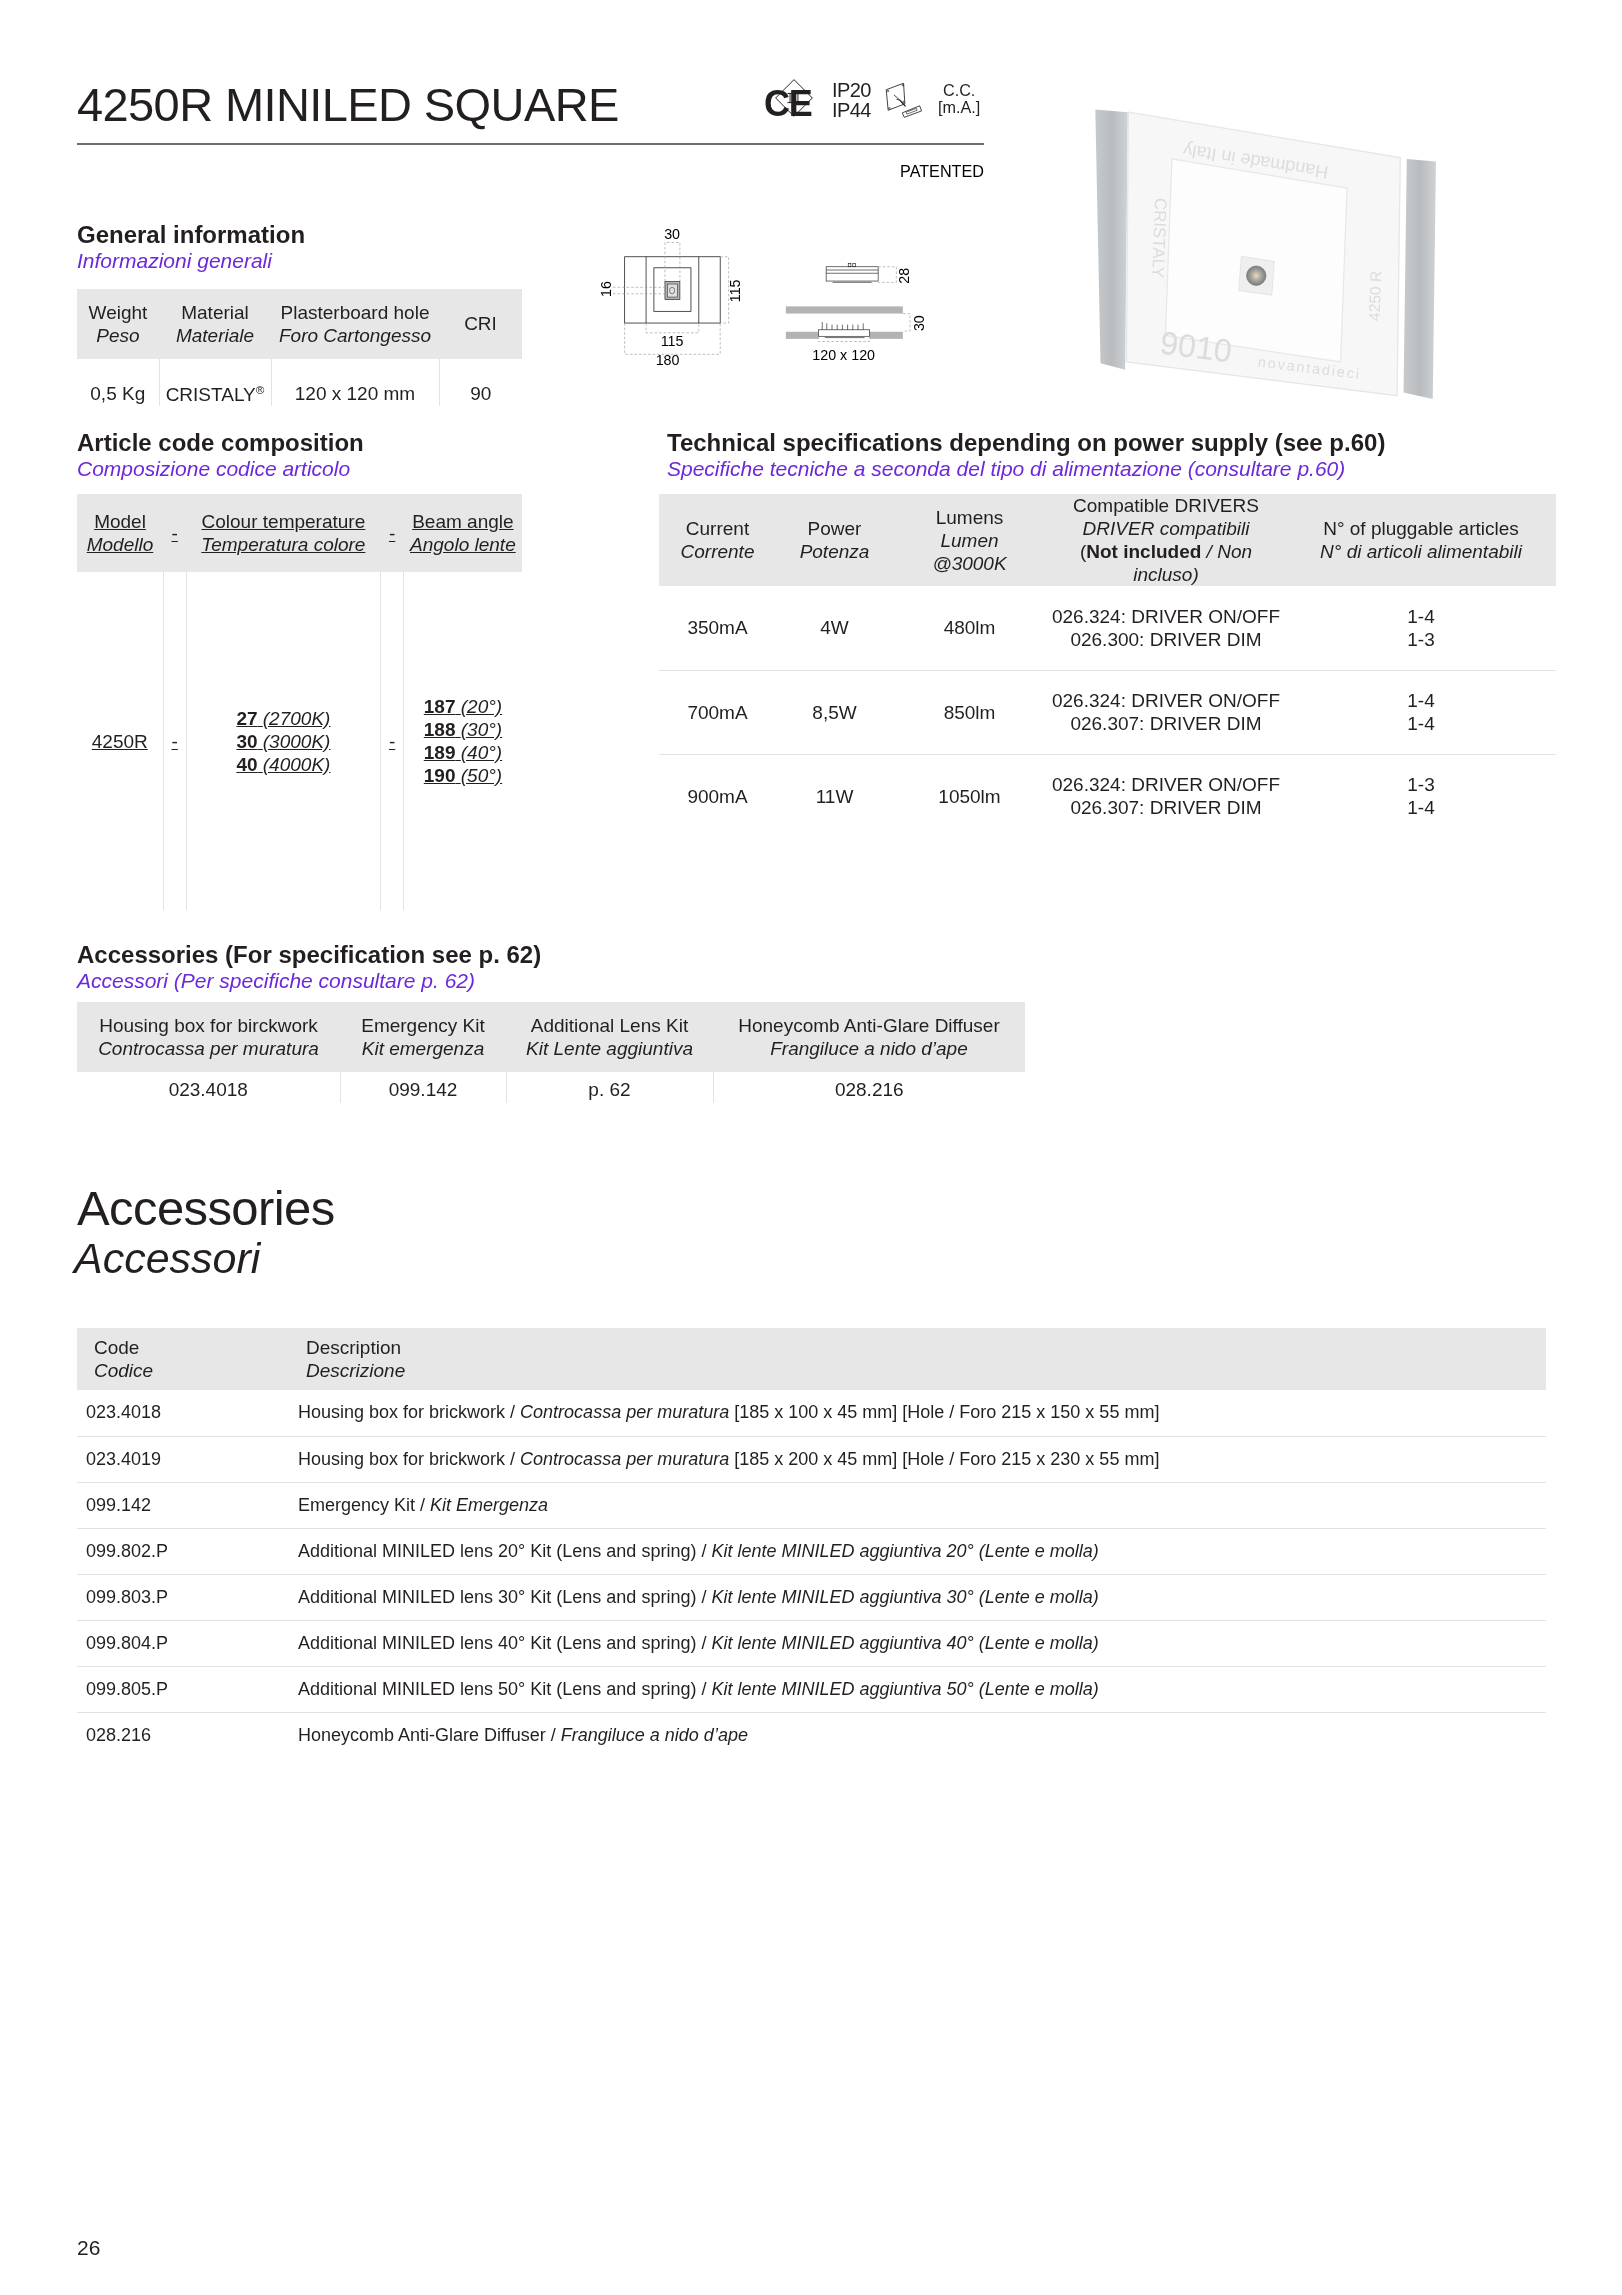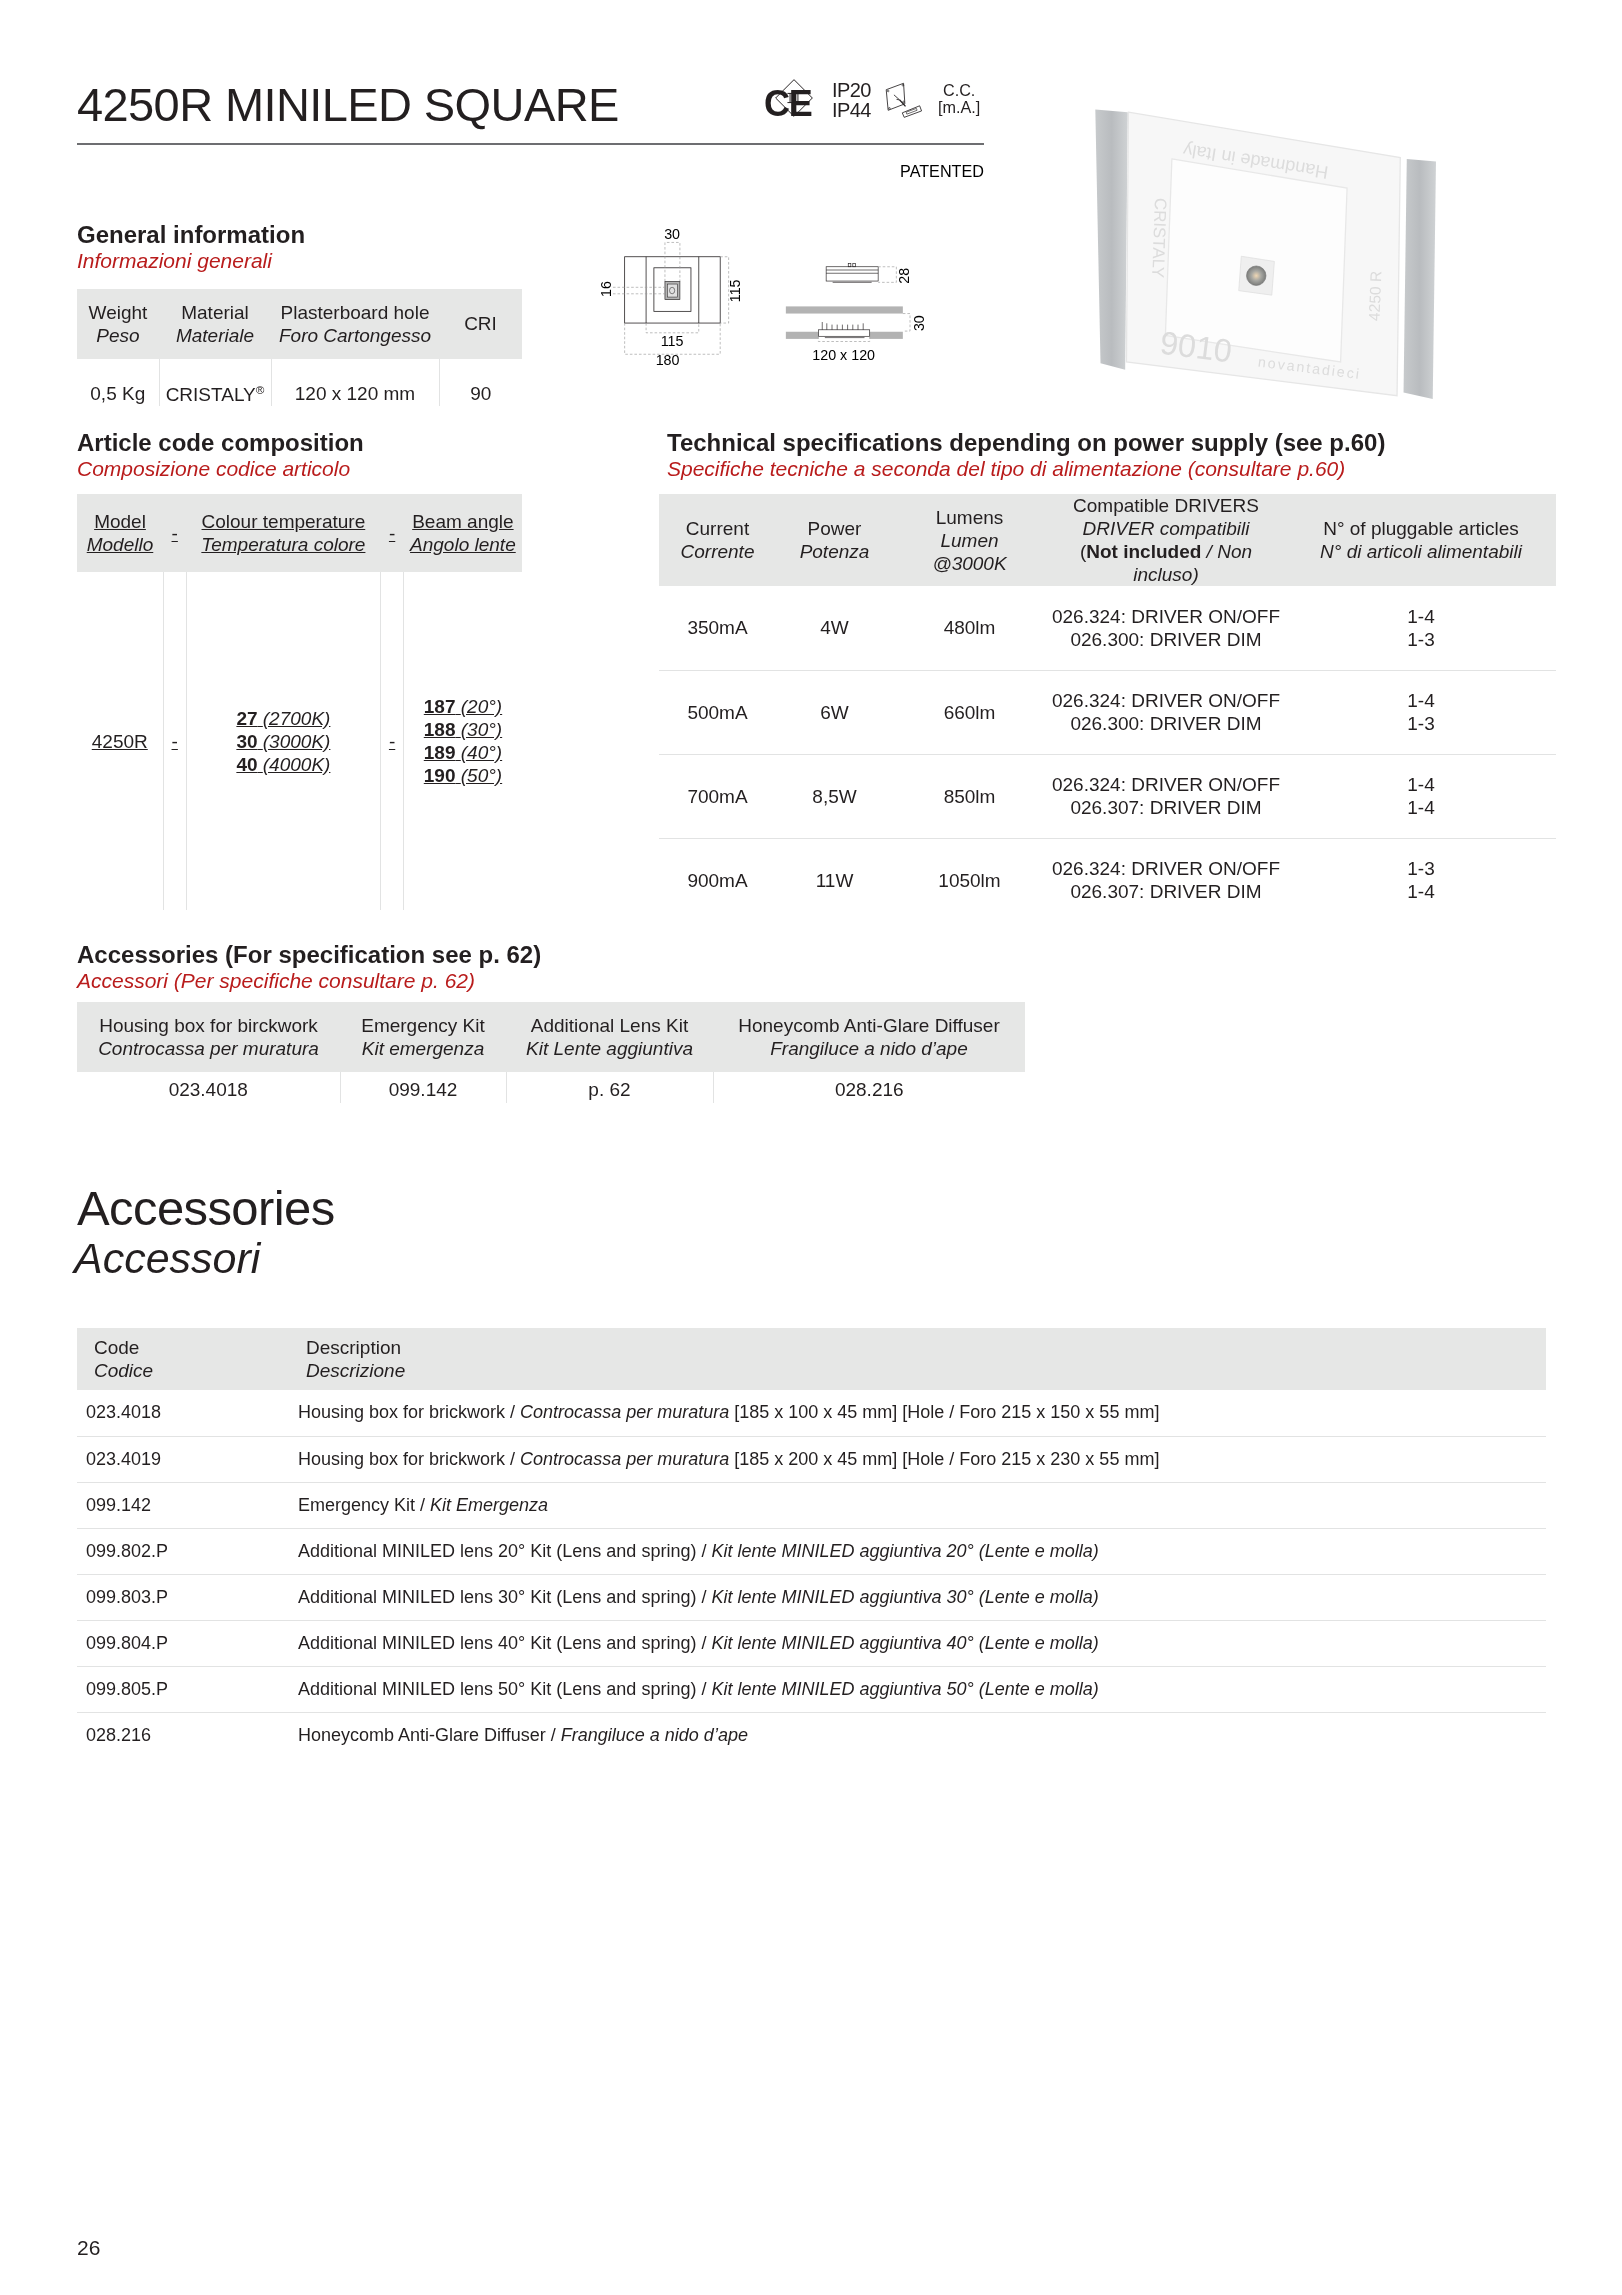"Informazioni generali" .sec-s { color: #b91c1c -> #6d28d9 }
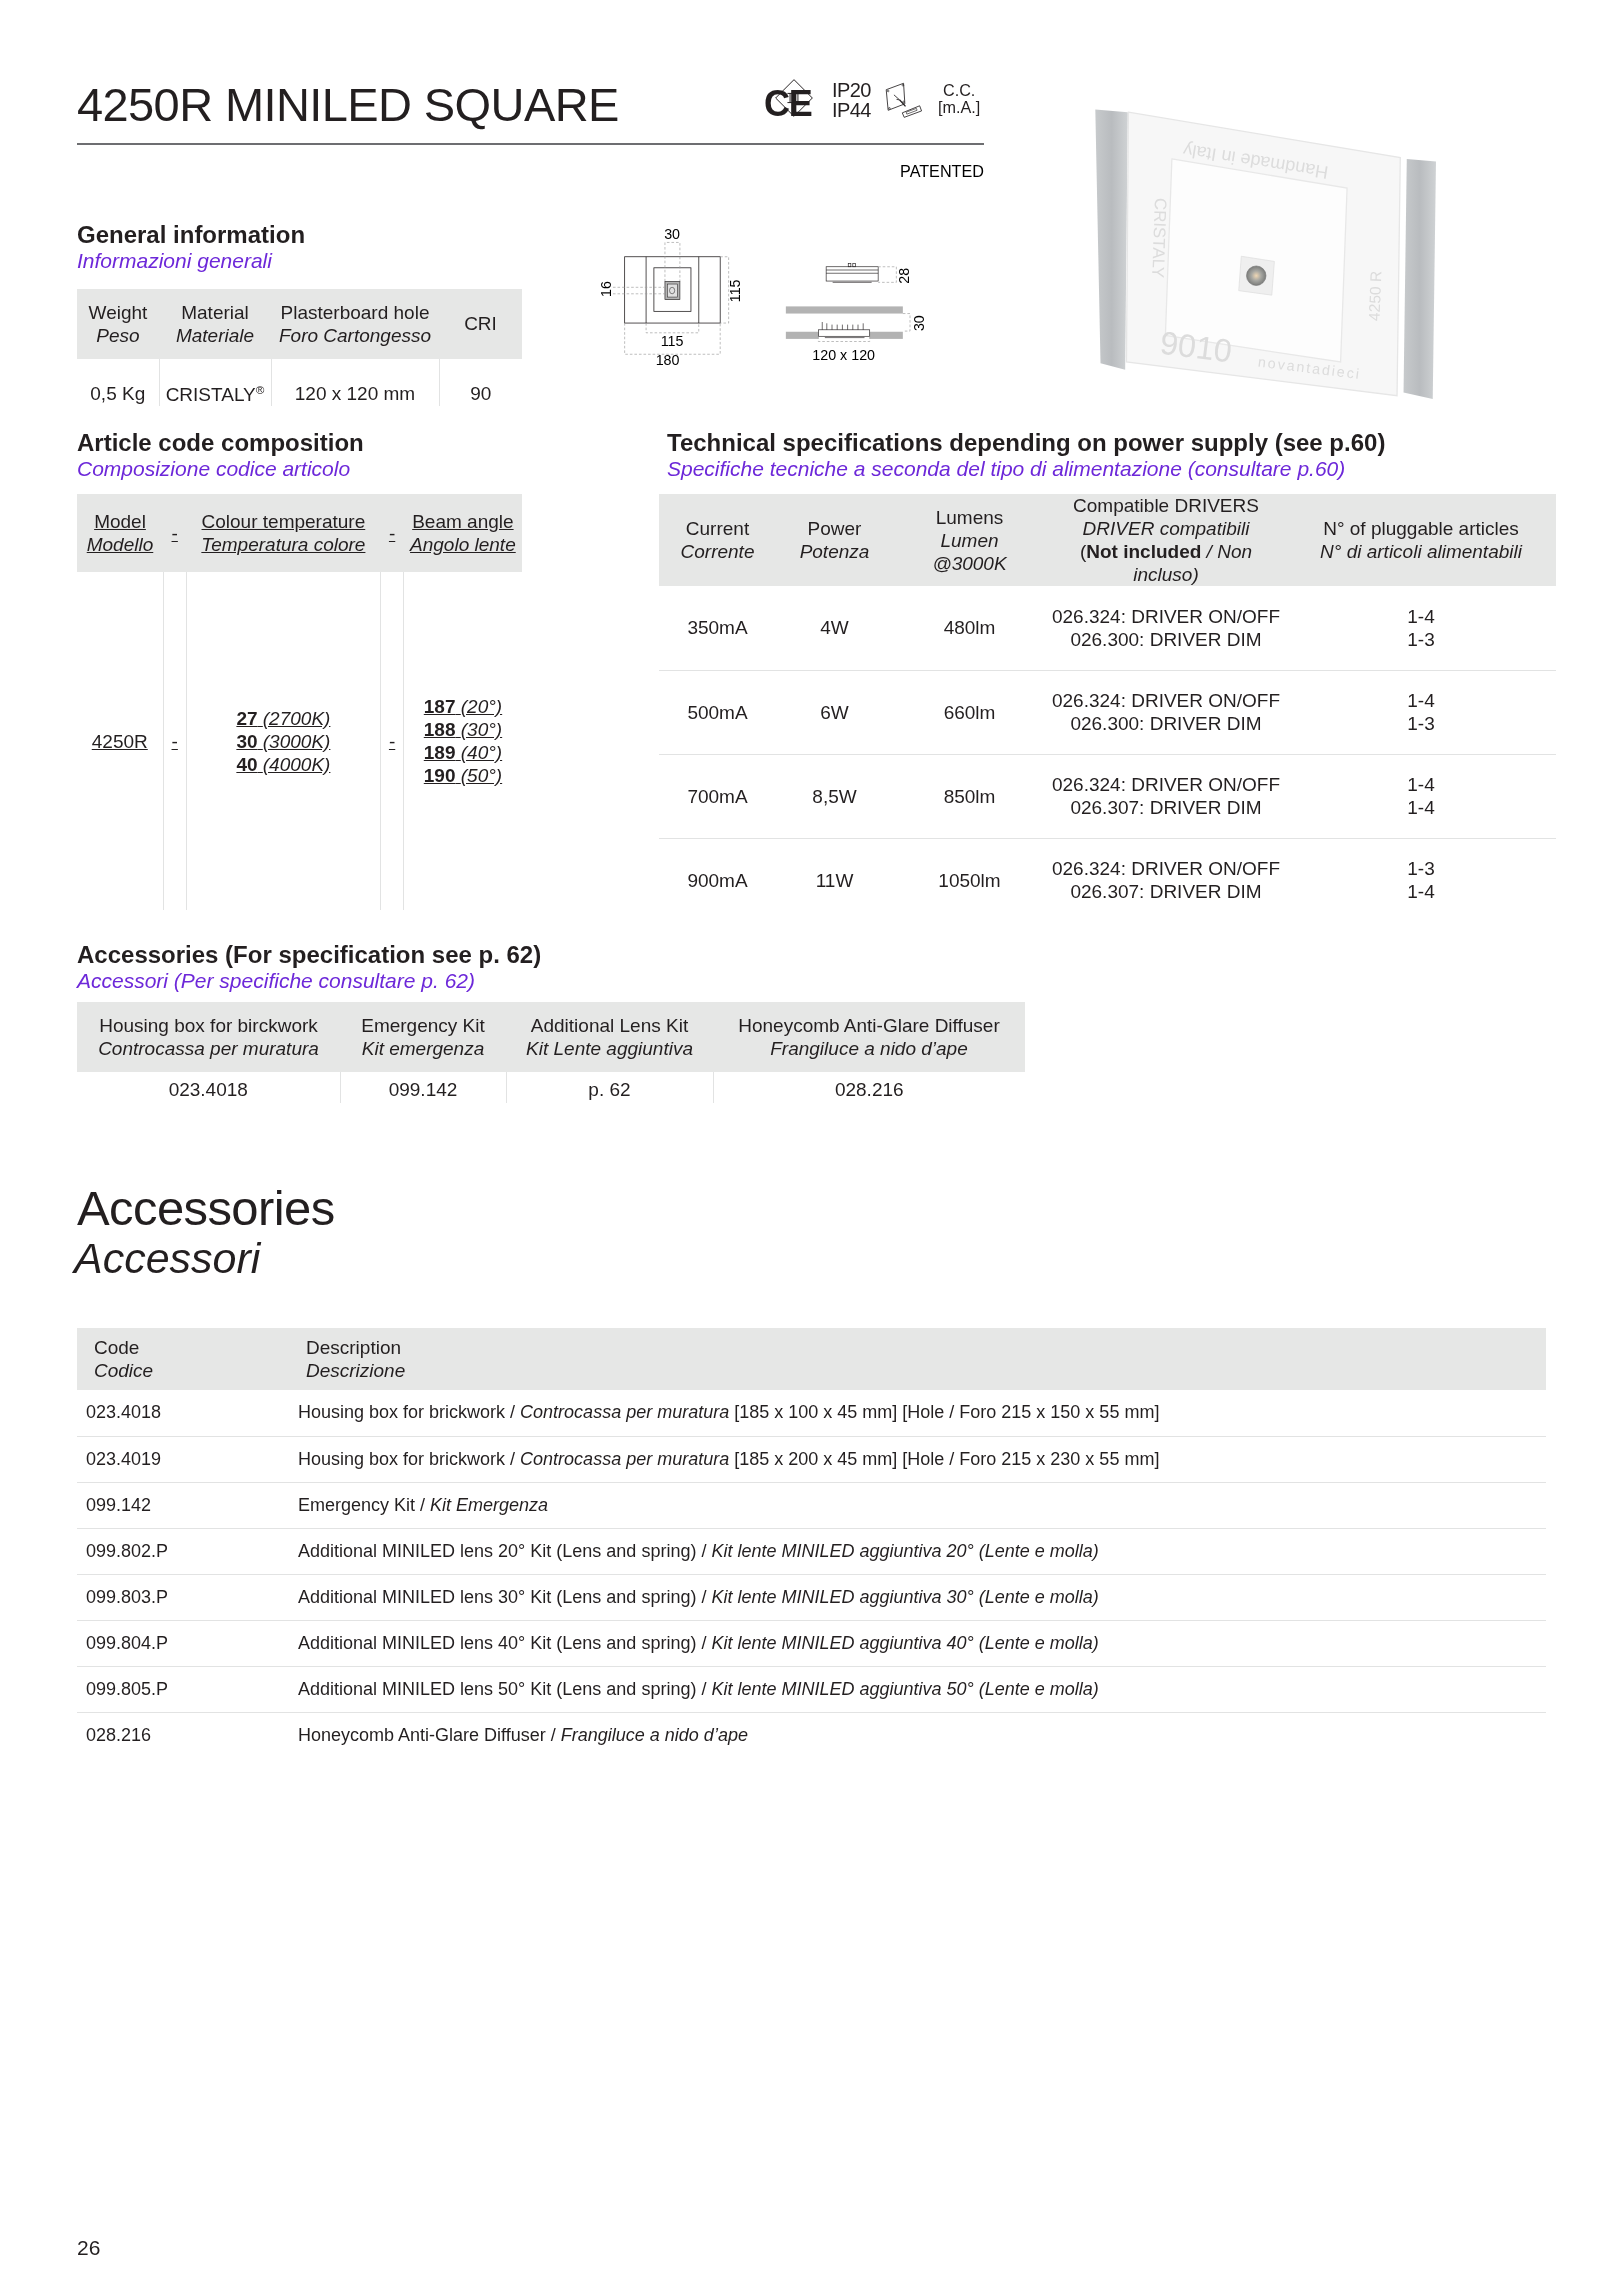"500mA" tr.data { html: <tr> <td>500mA</td> <td>6W</td> <td>660lm</td> <td> <div>026.324: DRIVER ON/OFF</div> <div>026.300: DRIVER DIM</div> </td> <td> <div>1-4</div> <div>1-3</div> </td> </tr> -> none }
